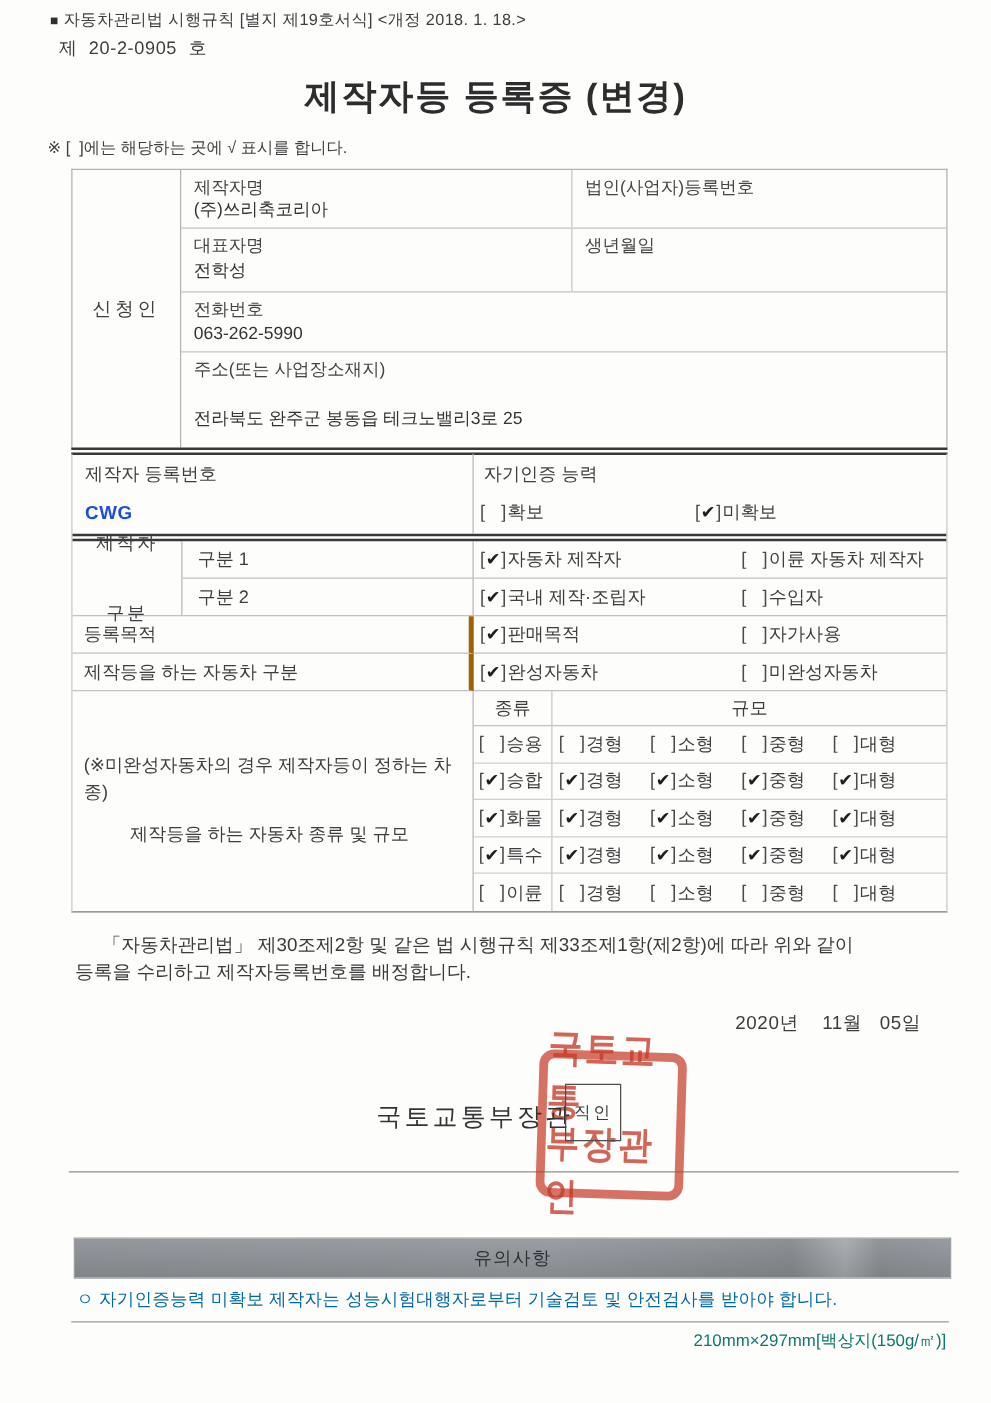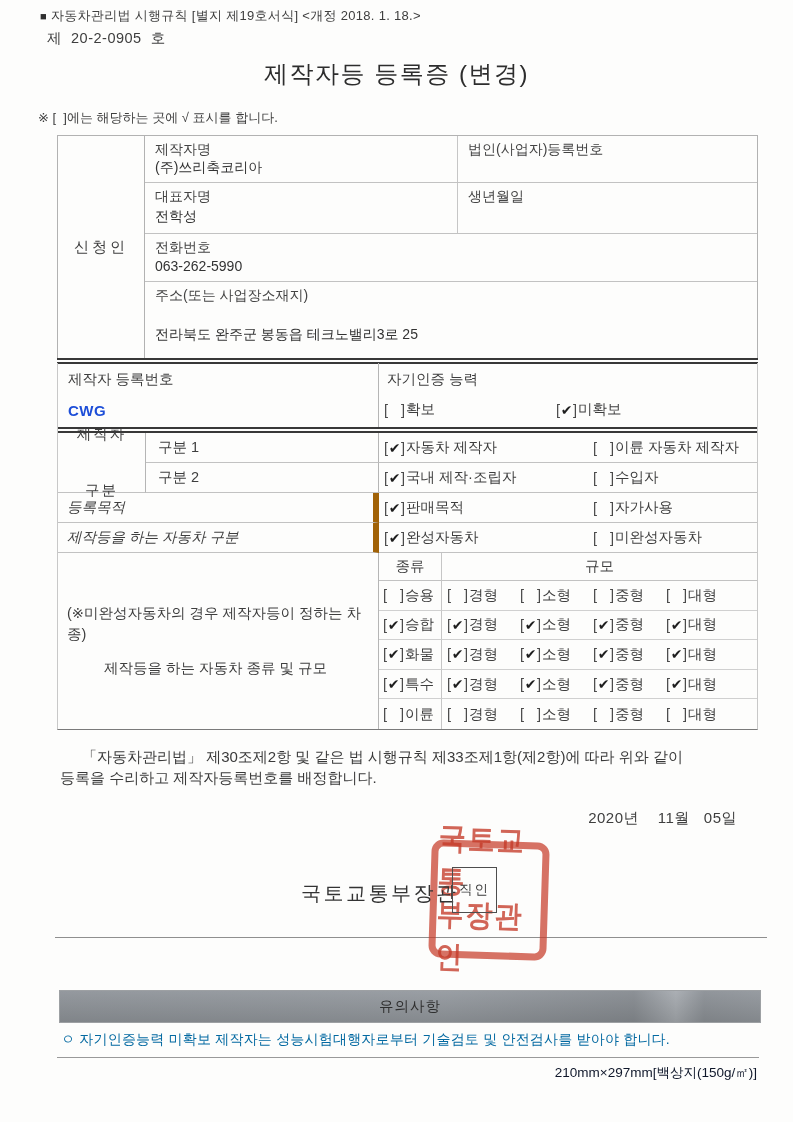"제작자등 등록증 (변경)" .title { font-size: 24px -> 28px; font-weight: 400 -> 700 }
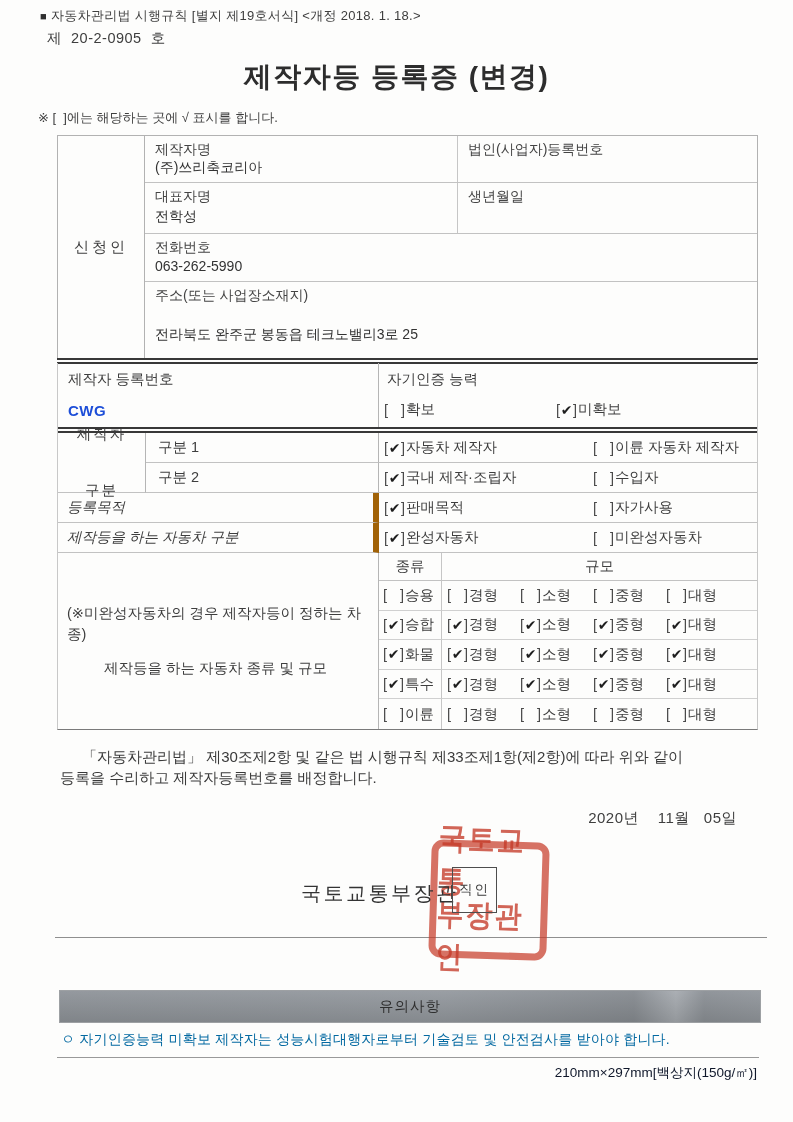"등록목적" .lbl-cell { border-right: 6px solid #a16207 -> 4px solid #a16207; font-style: italic -> none }
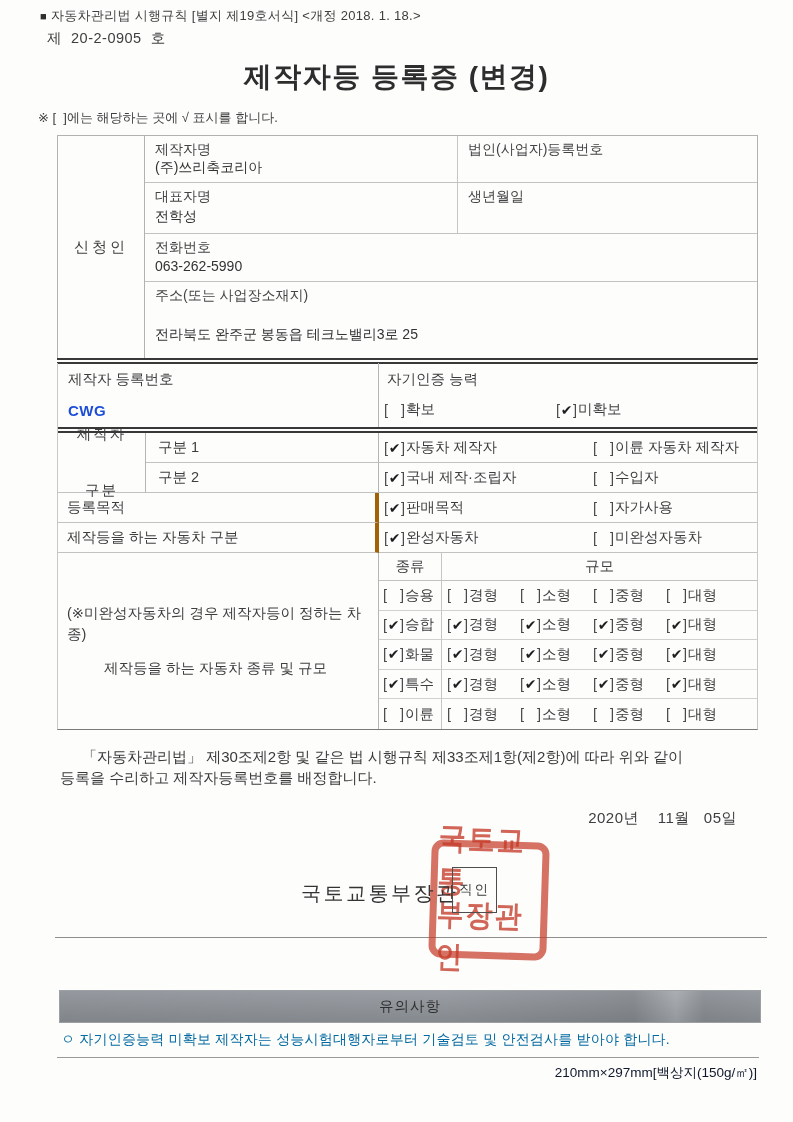"210mm×297mm[백상지(150g/㎡)]" .paper-spec { color: #0f172a -> #0f766e }
